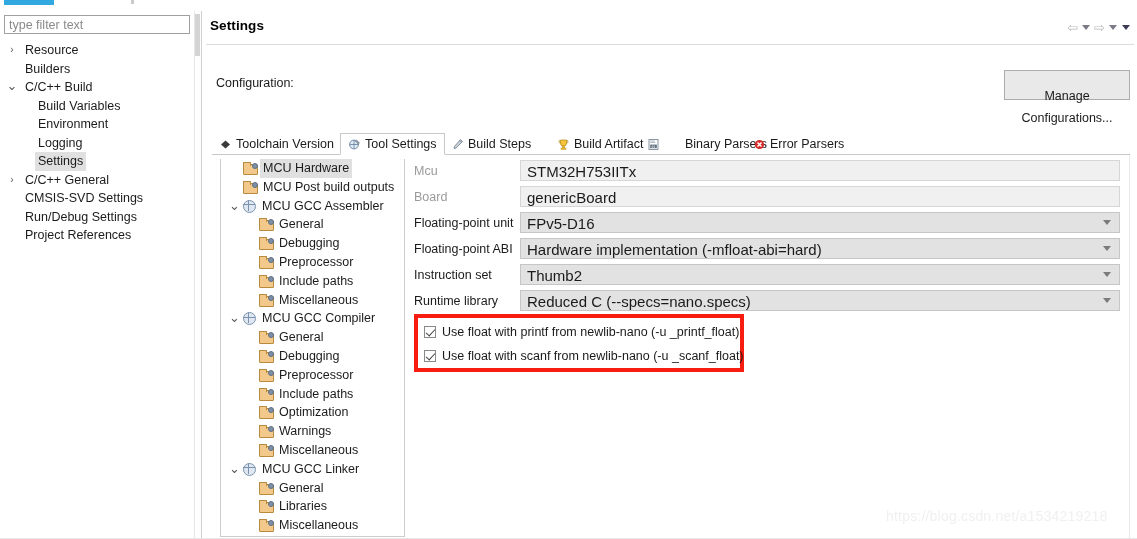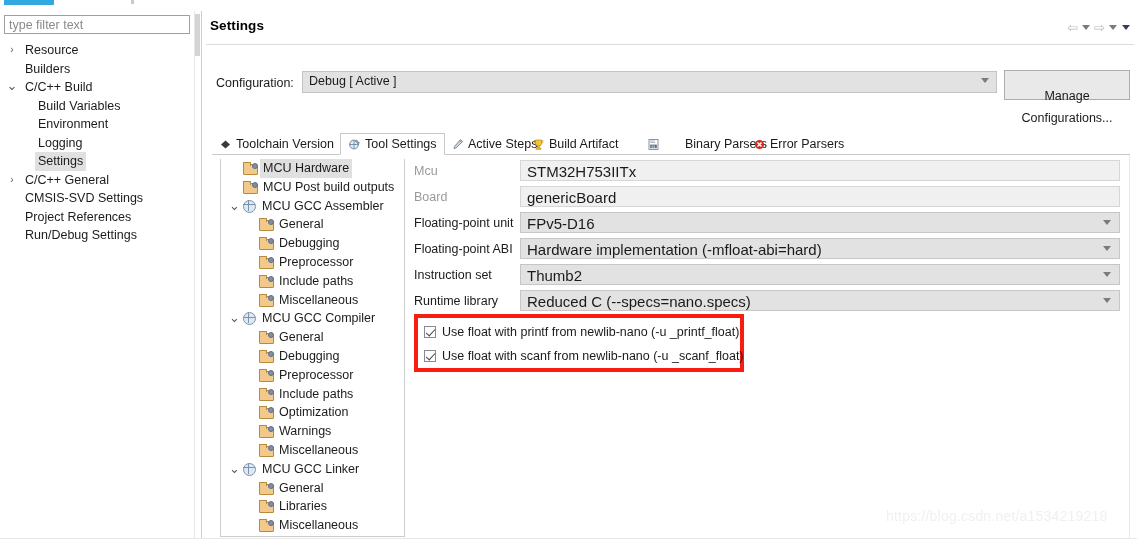"Debug [ Active ]" div.config-combo { html: <div> <span>Debug [ Active ]</span> <span></span> </div> -> none }
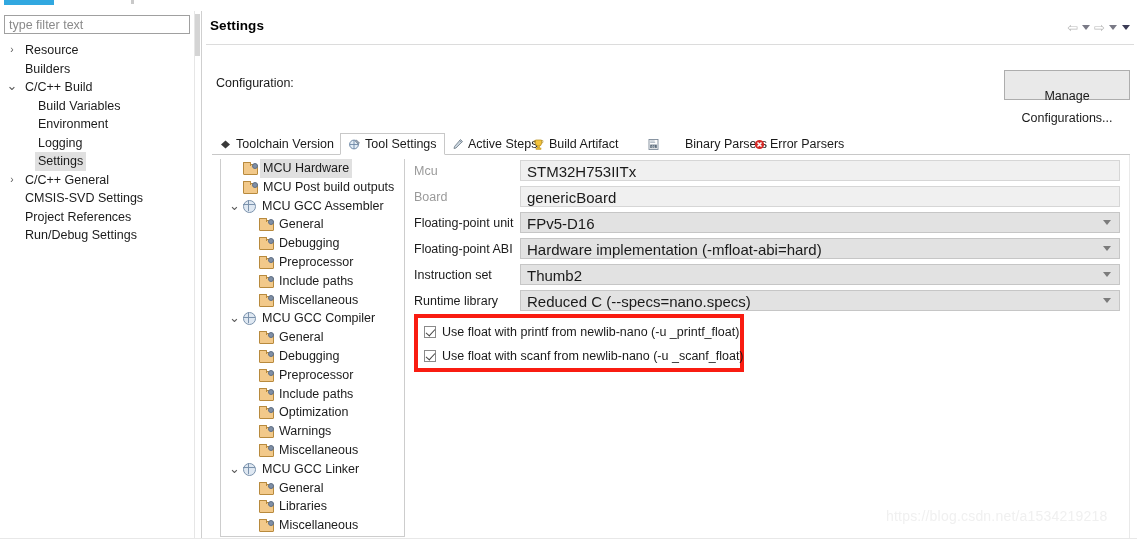"Active Steps" span { text: Active -> Build }
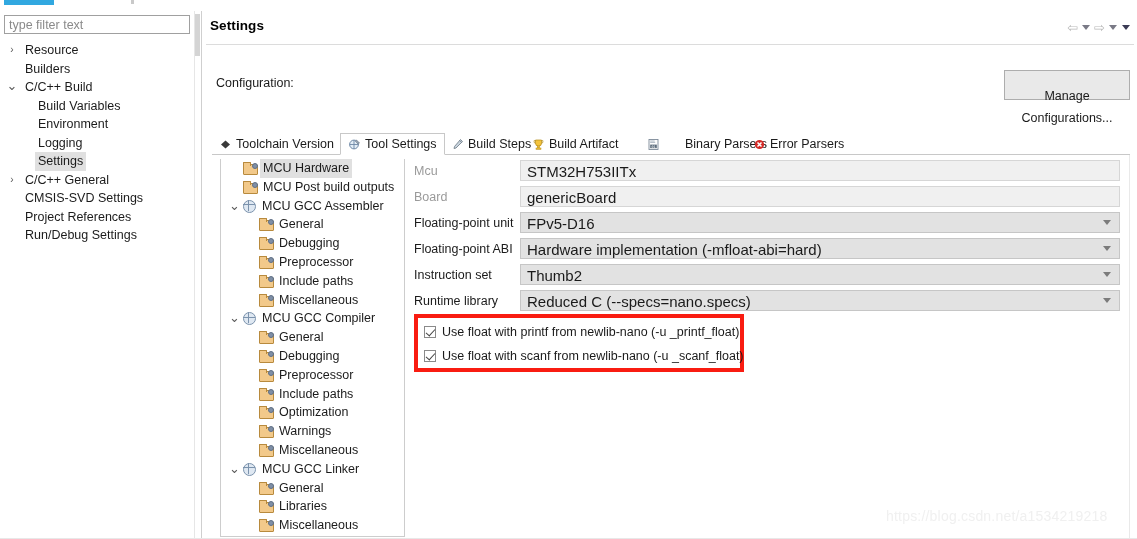"Build Artifact" div.tab { left: 313px -> 338px }
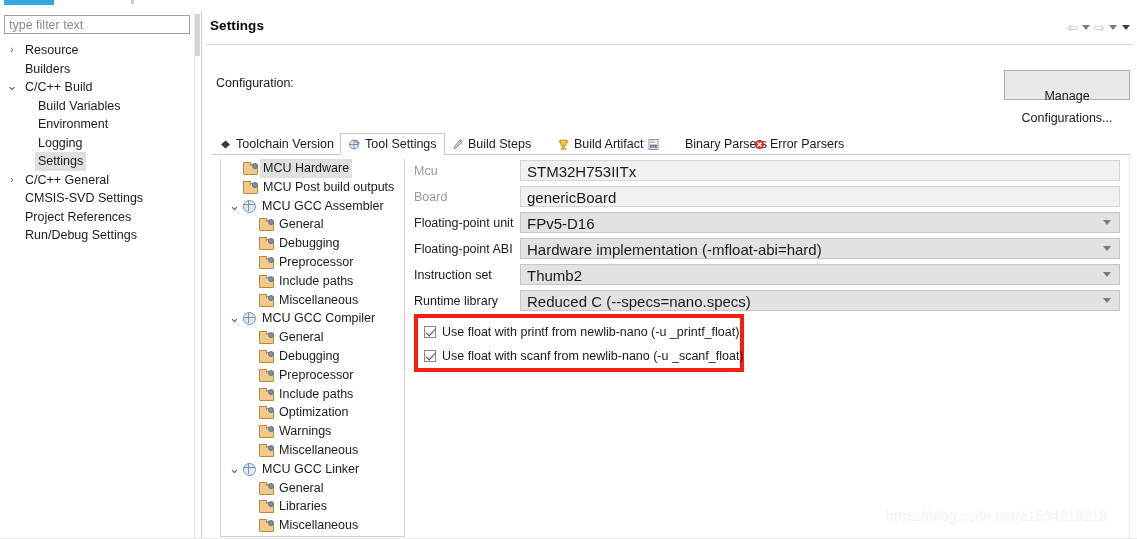"Project References" div.tree-row { order: before "Run/Debug Settings" -> after "Run/Debug Settings" }
